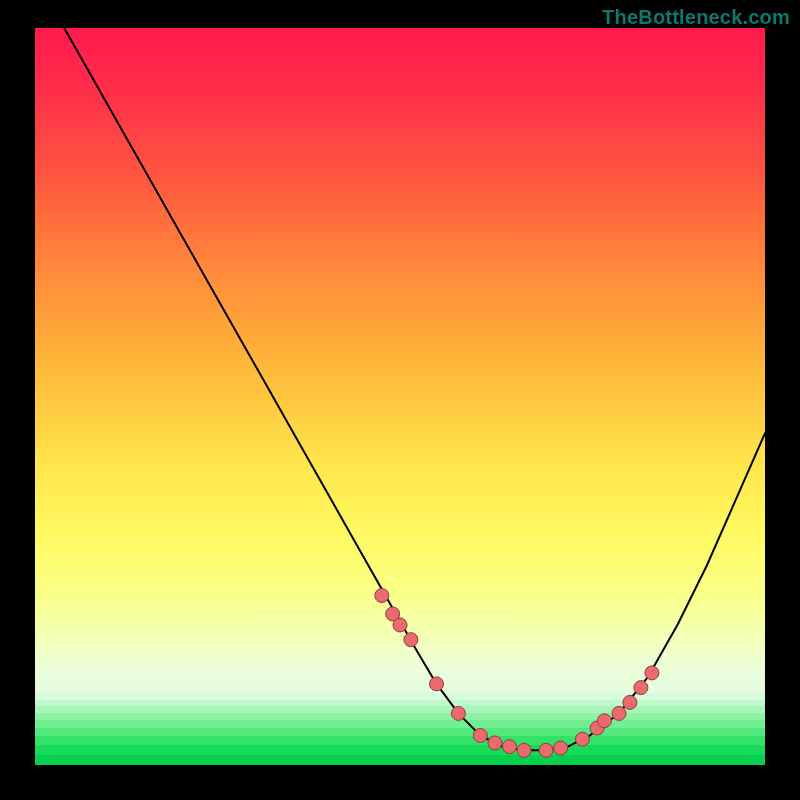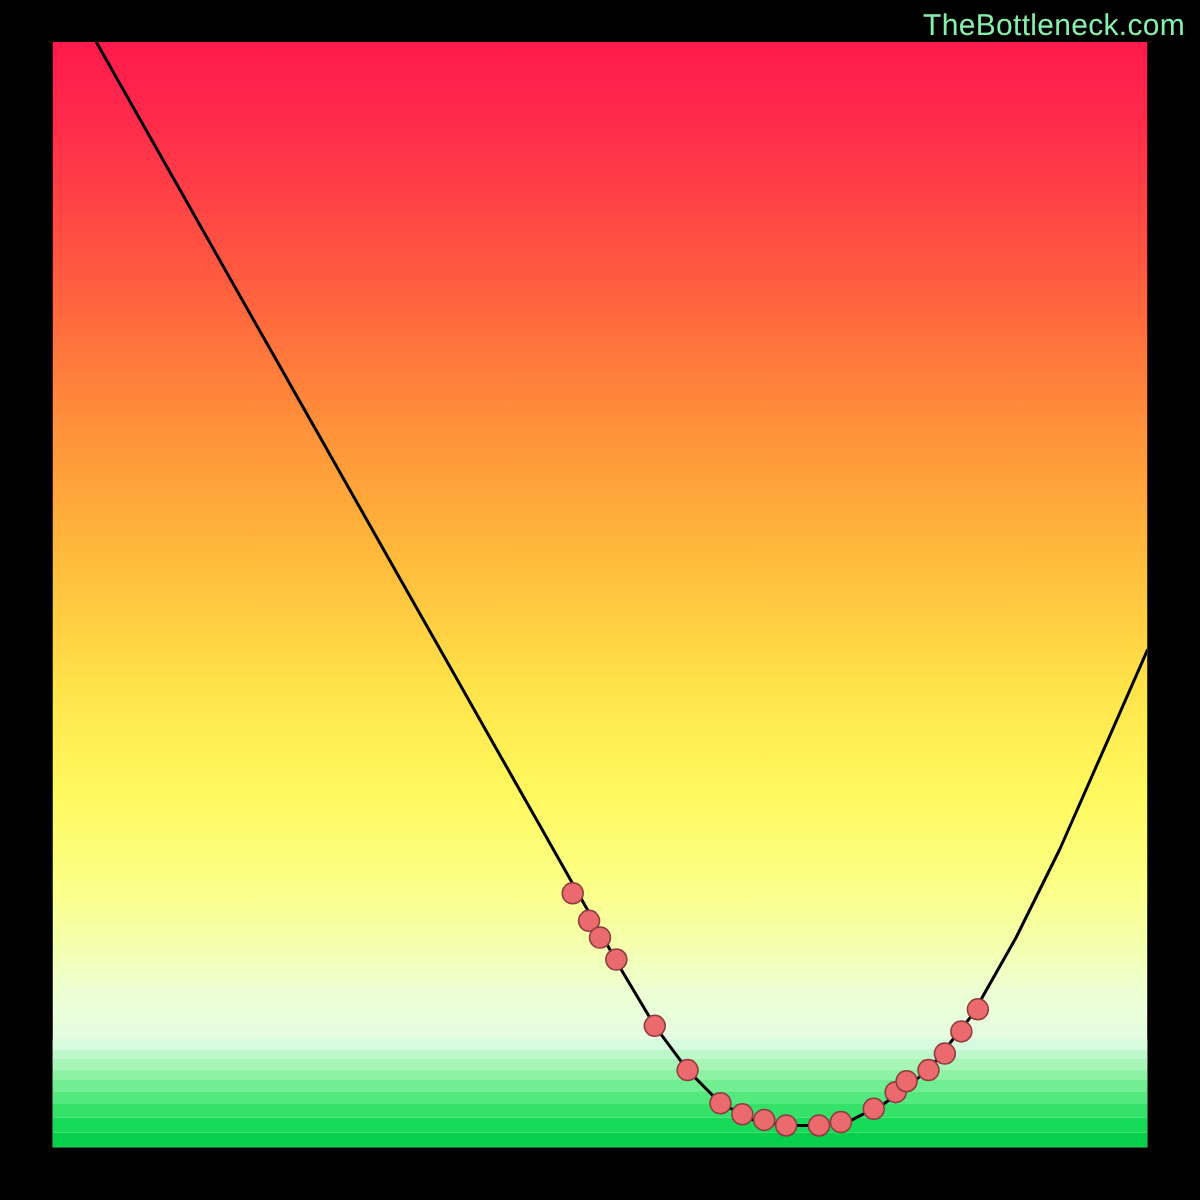"TheBottleneck.com" .watermark { color: #86efac -> #0f766e; font-weight: 400 -> 700 }
